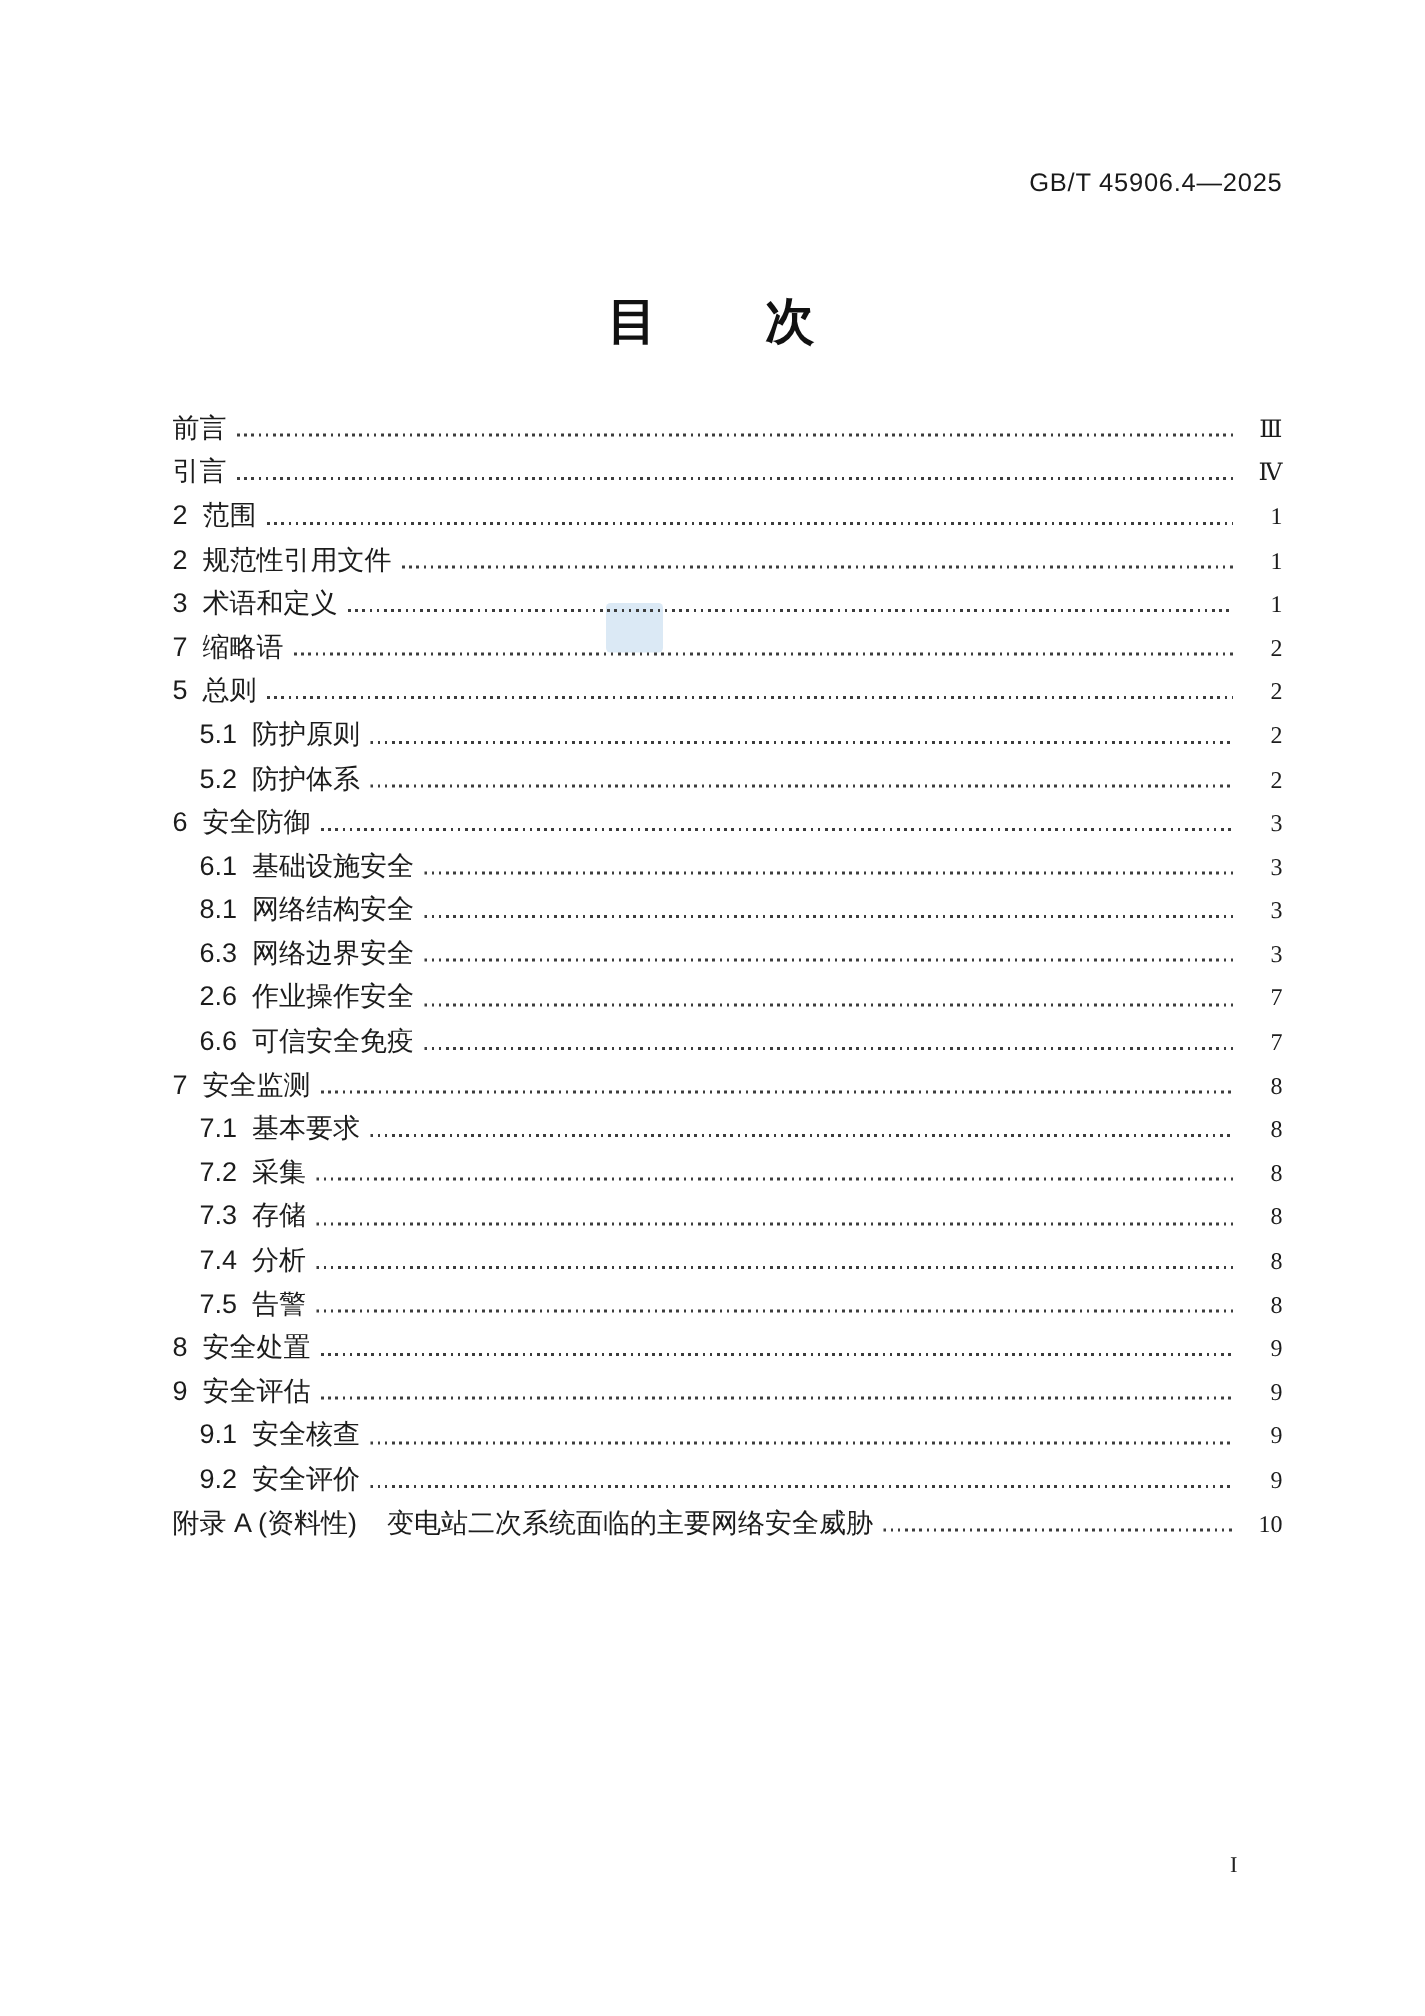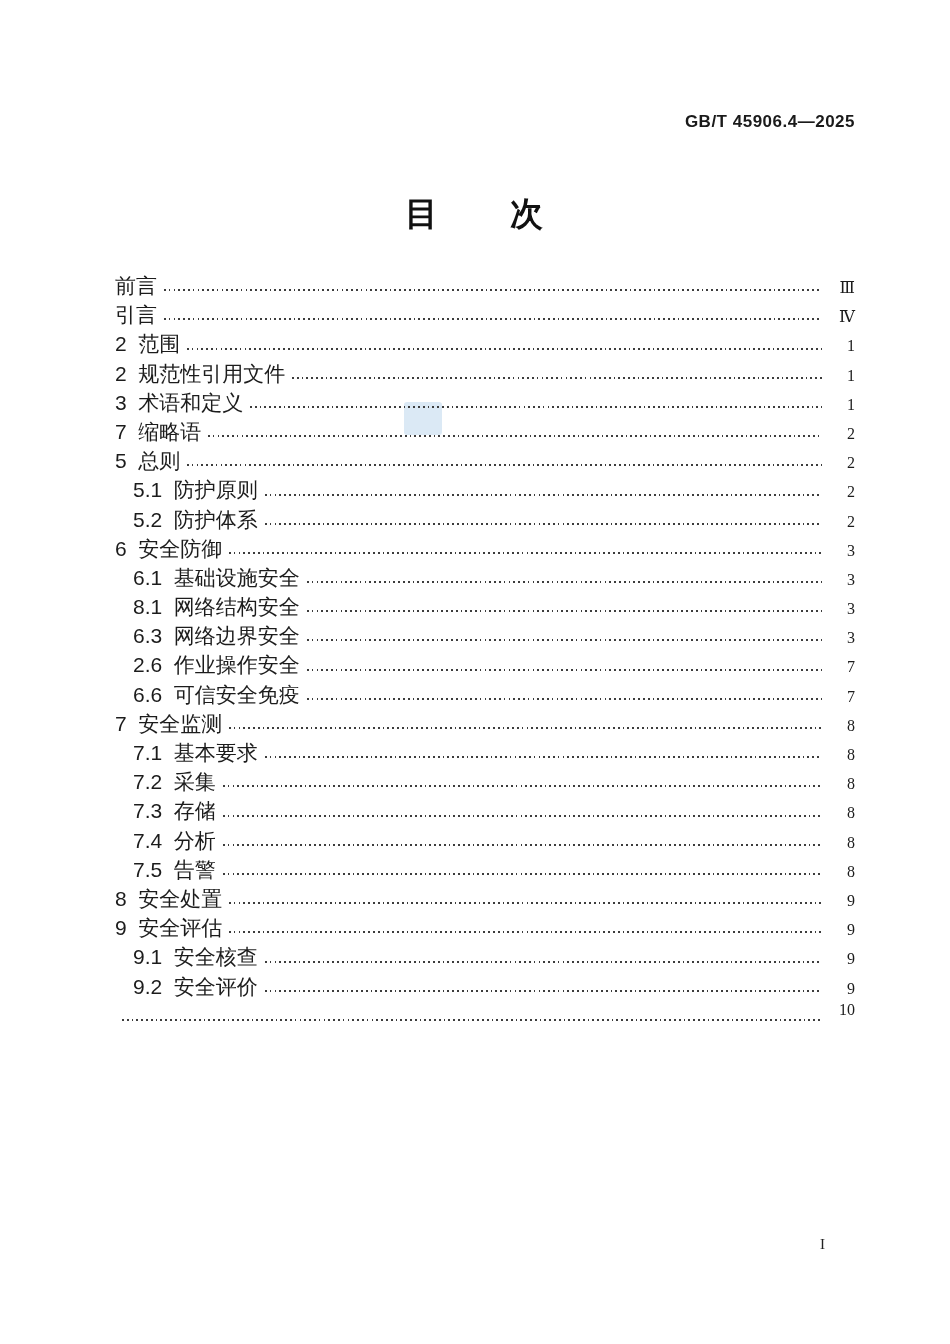"GB/T 45906.4—2025" .doc-number { font-weight: 700 -> 400 }
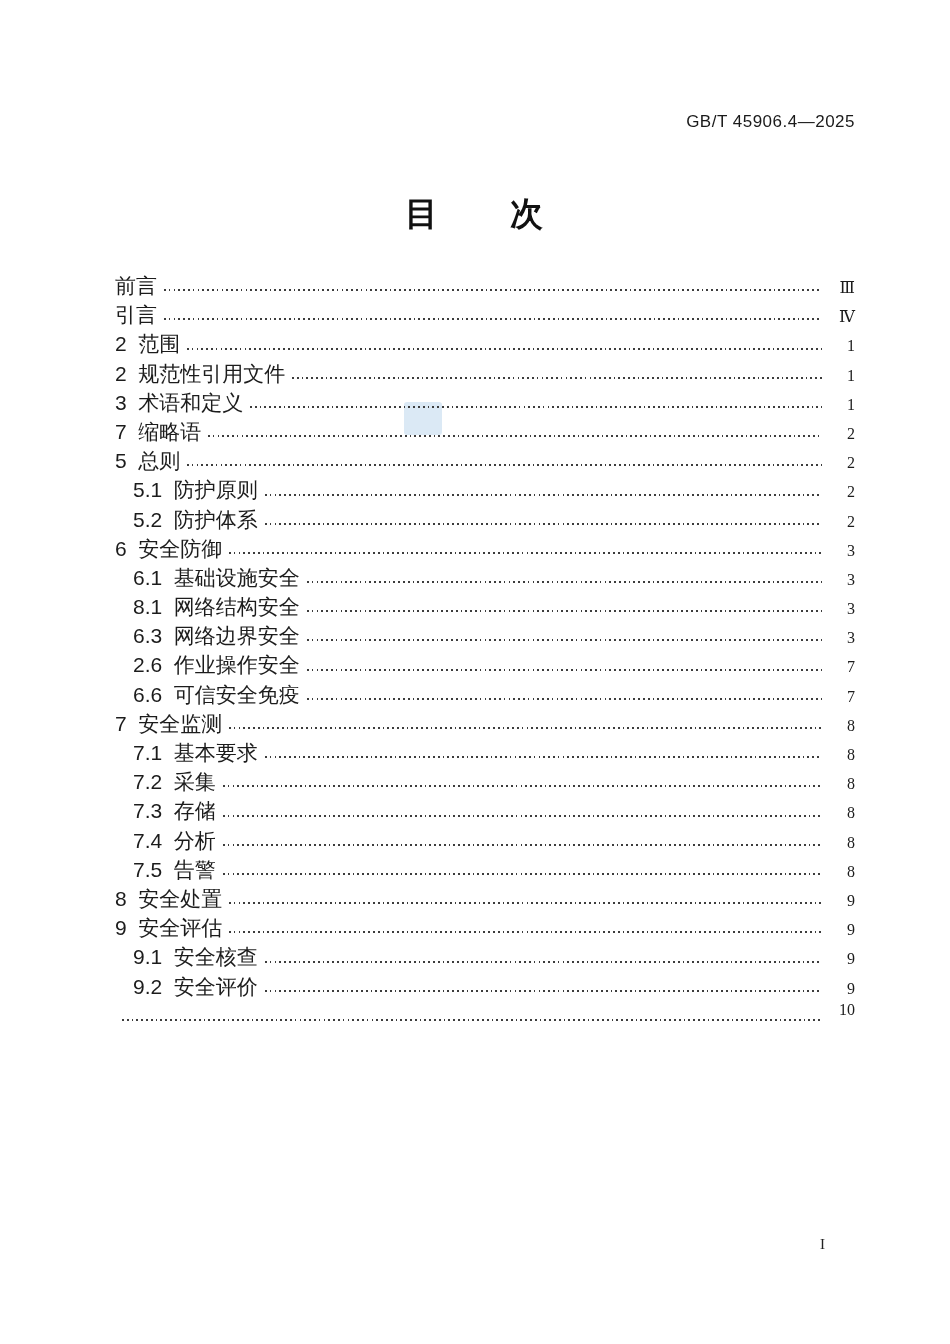"前言" .entry-label { font-size: 21px -> 18px }
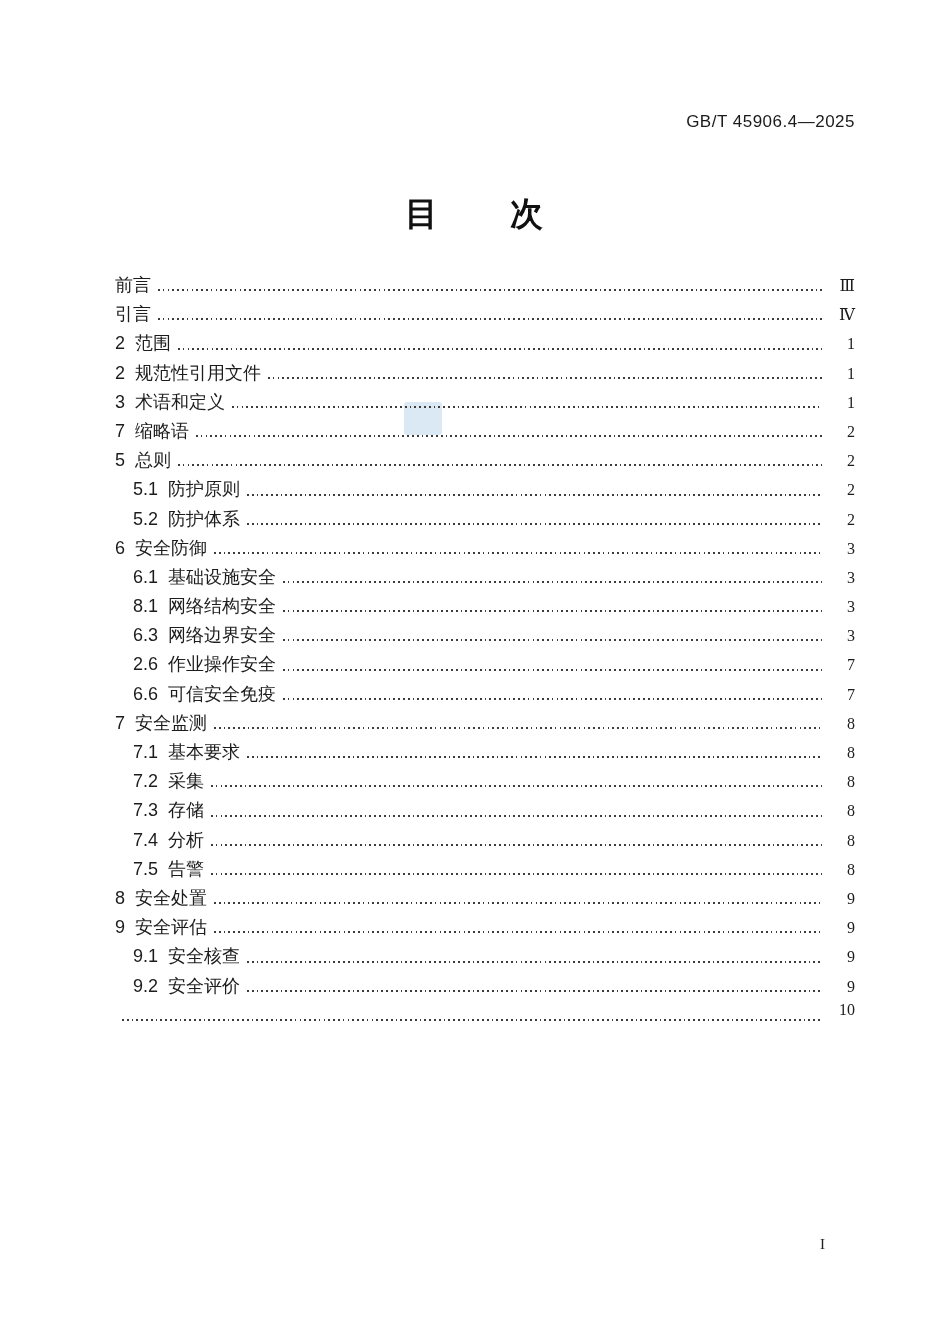"附录 A (资料性) 变电站二次系统面临的主要网络安全威胁" span.entry-label { html: none -> <span>附录 A (资料性) 变电站二次系统面临的主要网络安全威胁</span> }
